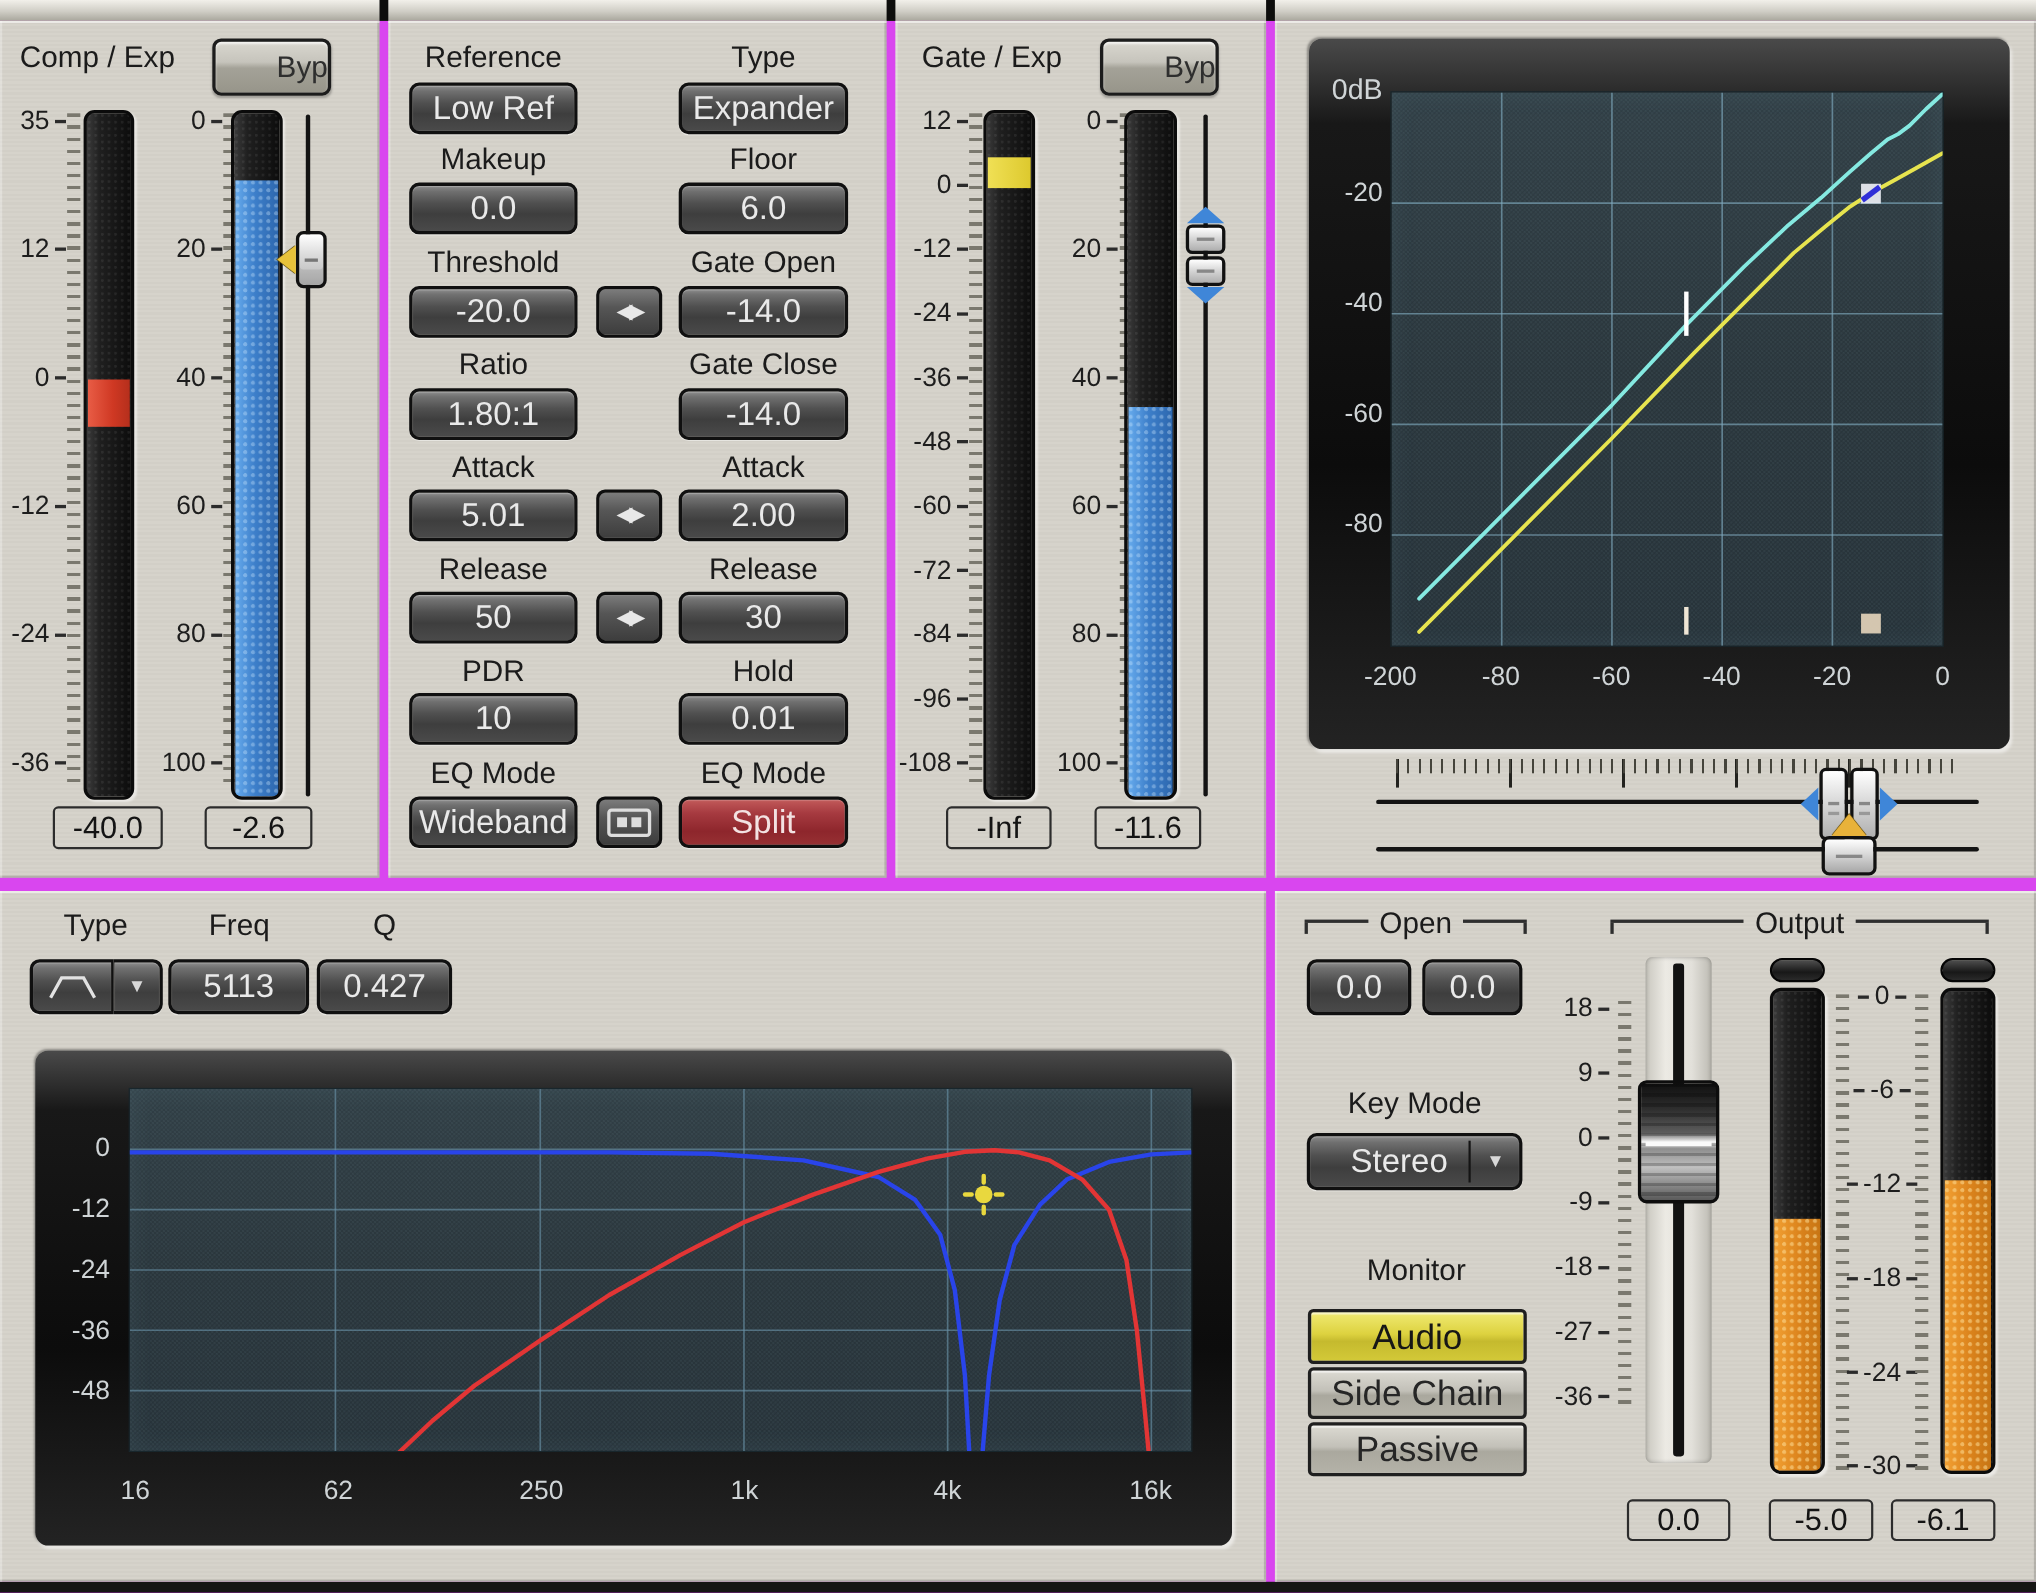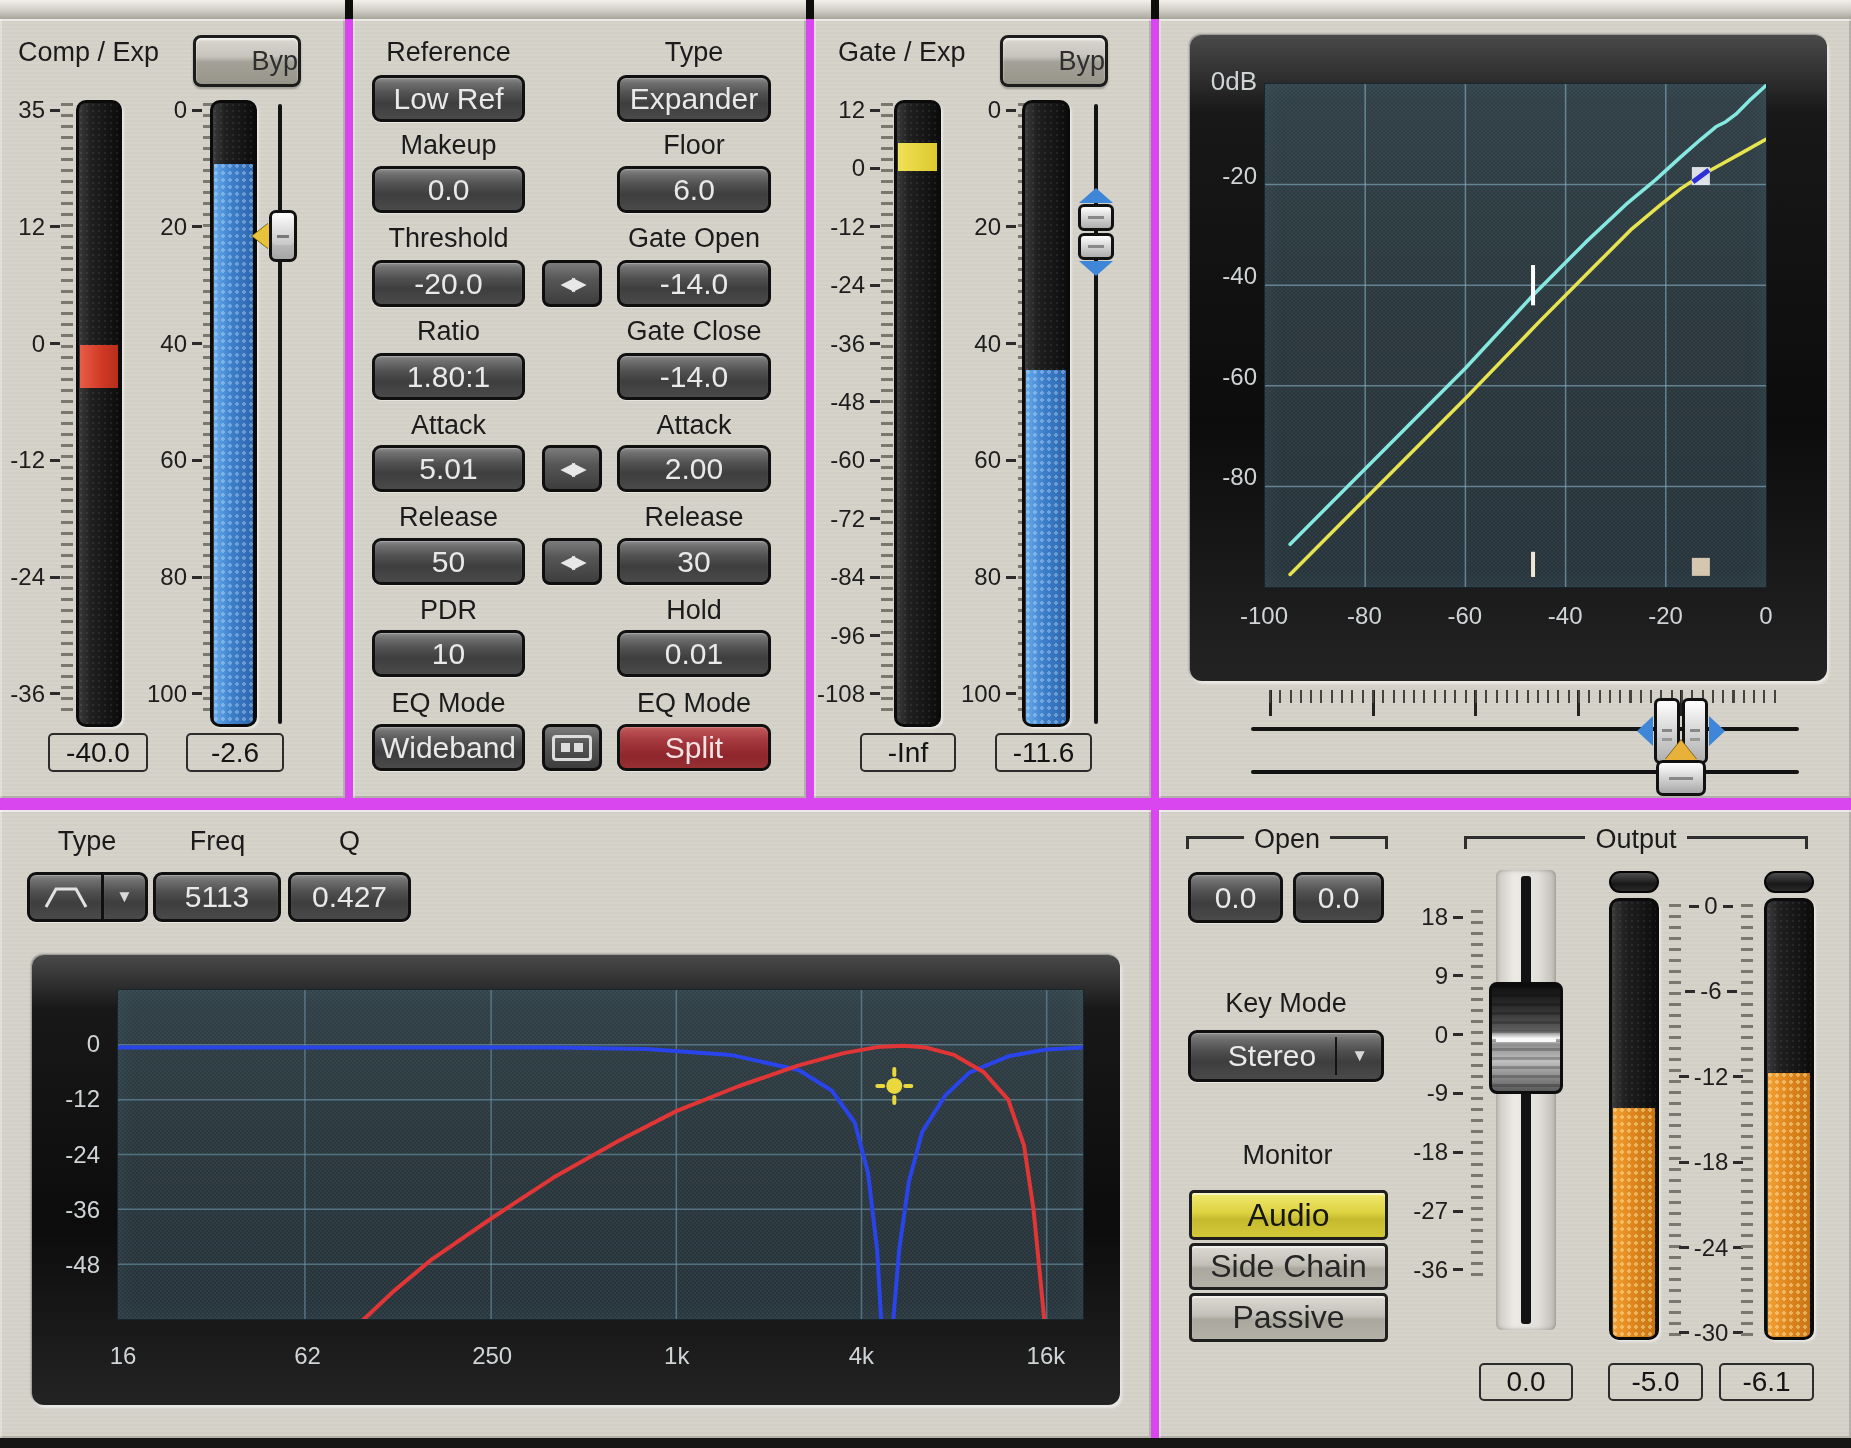"-100" span.scale-label { text: -100 -> -200 }
